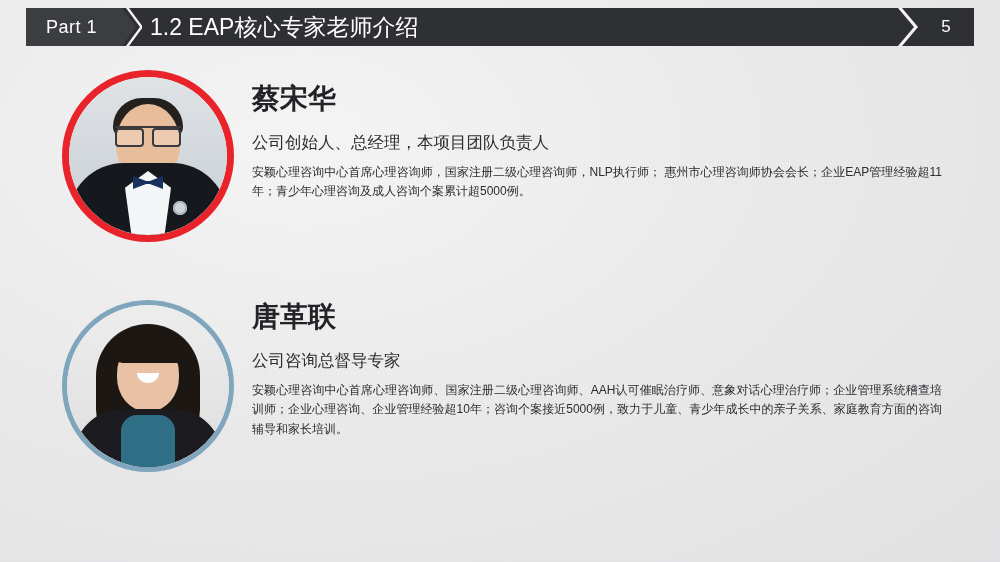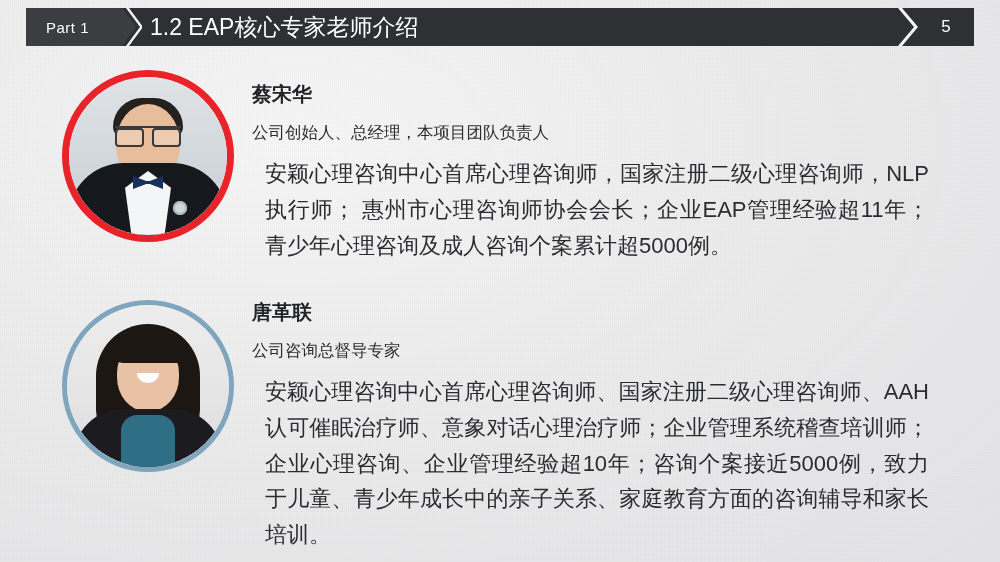"Part 1" .header-part-label { font-size: 15px -> 18px }
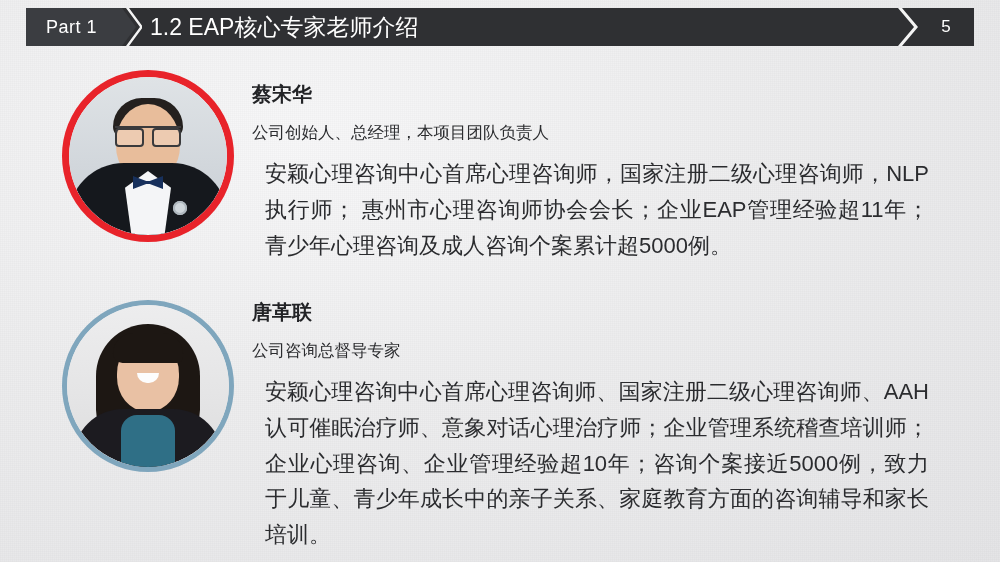"蔡宋华" .person-name { font-size: 20px -> 28px }
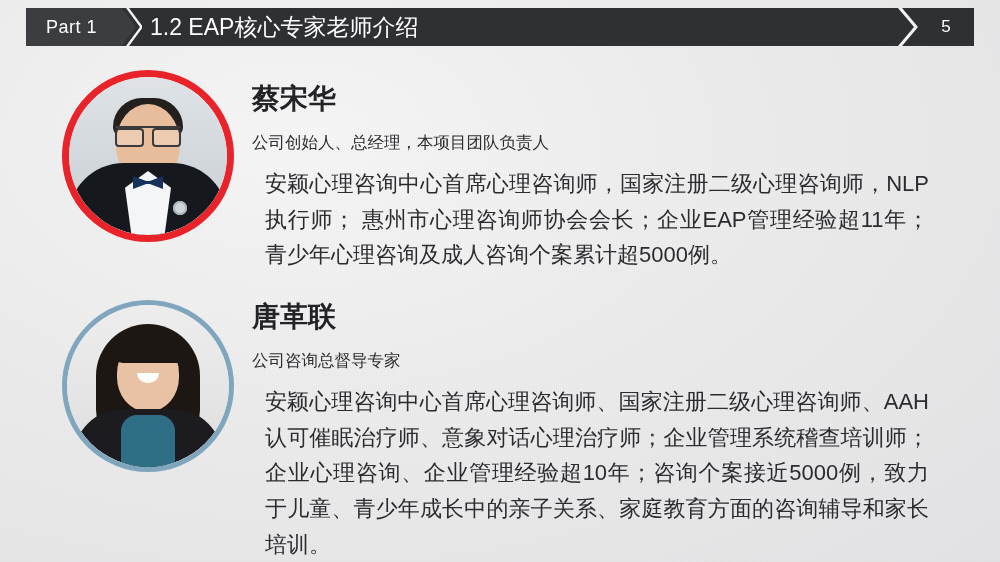"安颖心理咨询中心首席心理咨询师，国家注册二级心理咨询师，NLP执行师；" .person-bio { font-size: 22px -> 12px; margin: 13px -> 0 }
